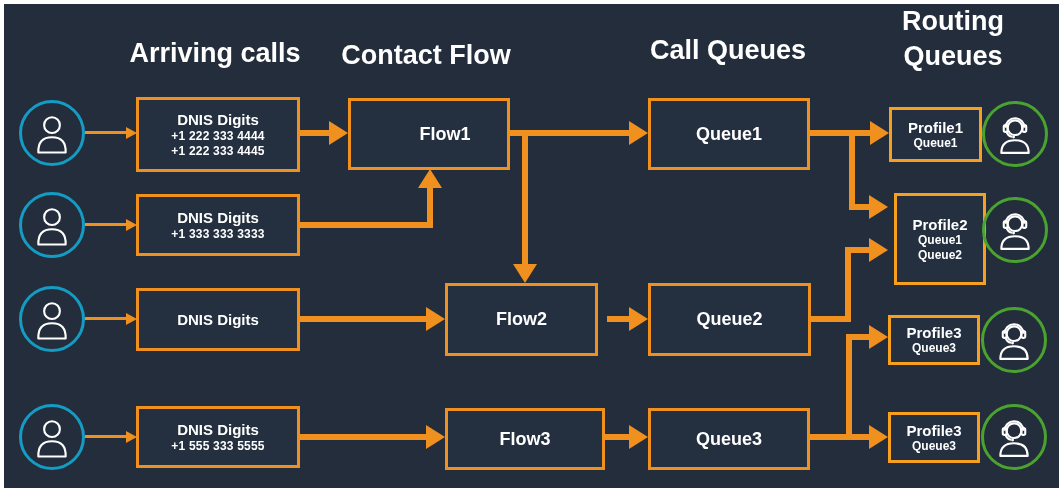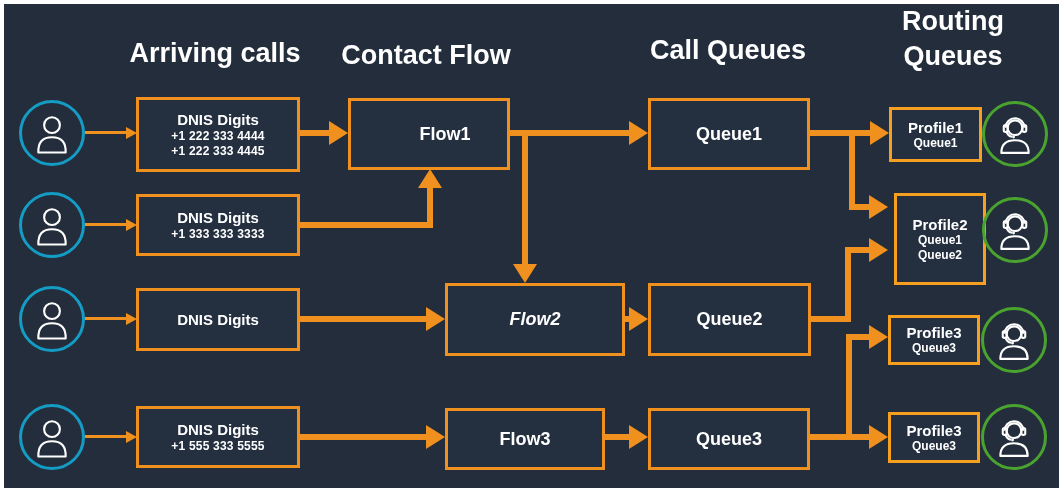"Flow2" div.node { font-style: italic -> none; width: 180px -> 153px }
